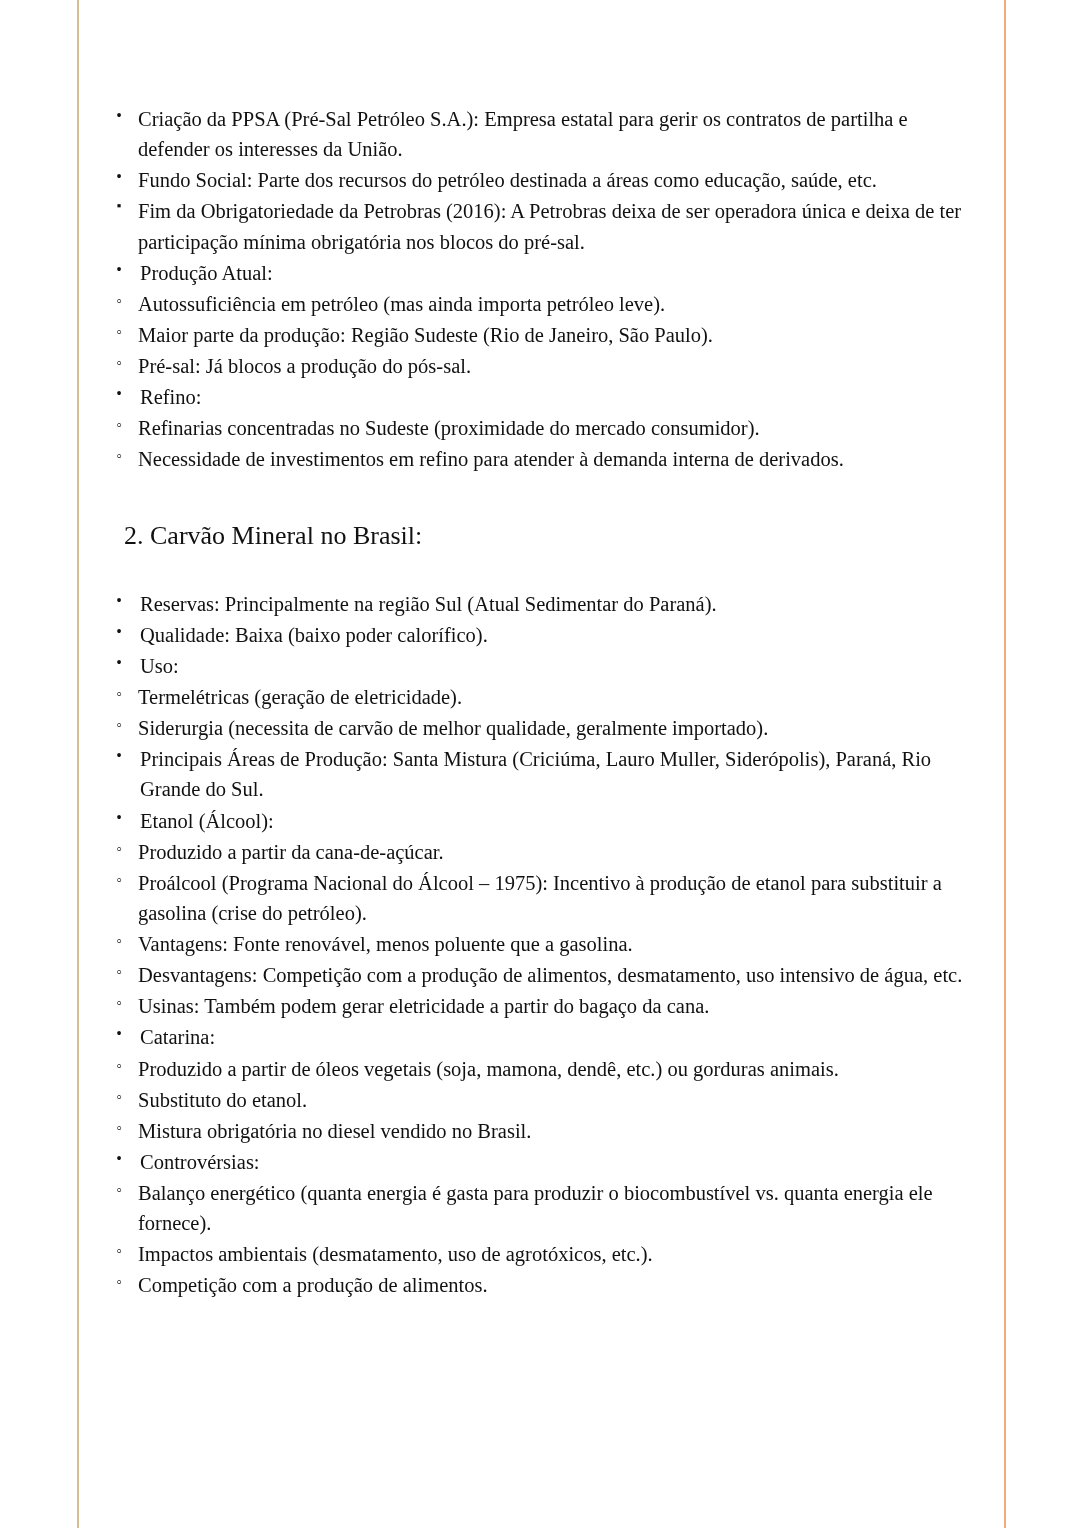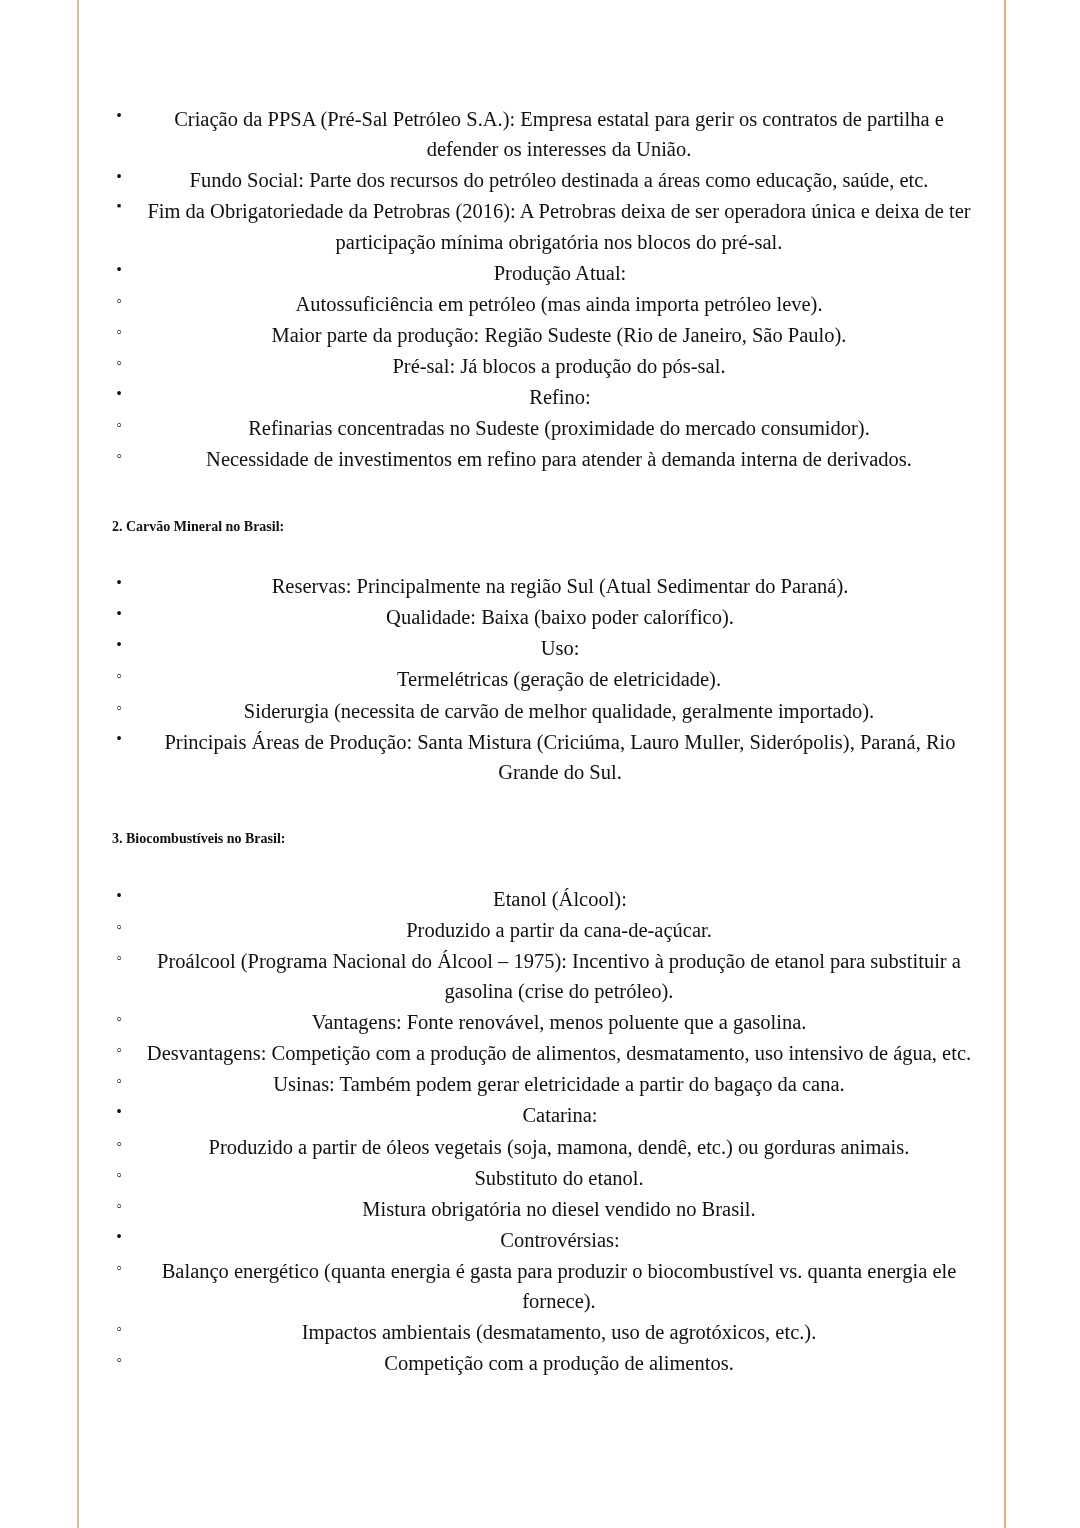"Criação da PPSA (Pré-Sal Petróleo" li.item > .txt { text-align: center -> none }
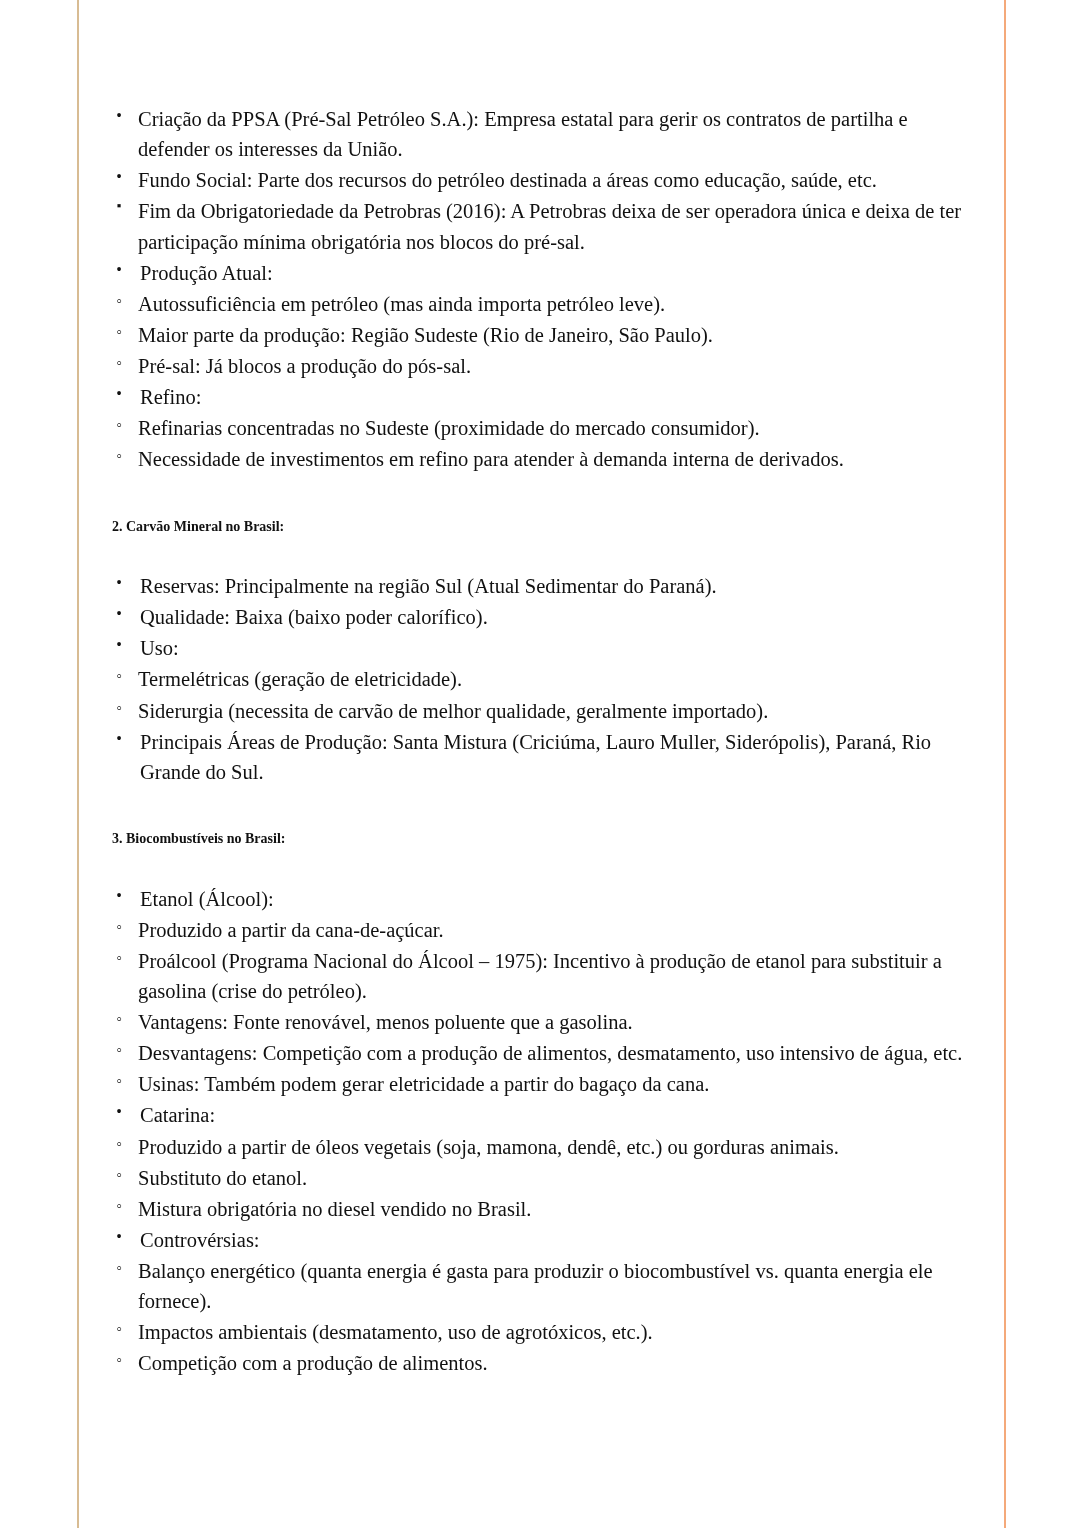"2. Carvão Mineral no Brasil:" .heading { font-size: 14px -> 26px; font-weight: bold -> normal; margin: 4px -> 16px }
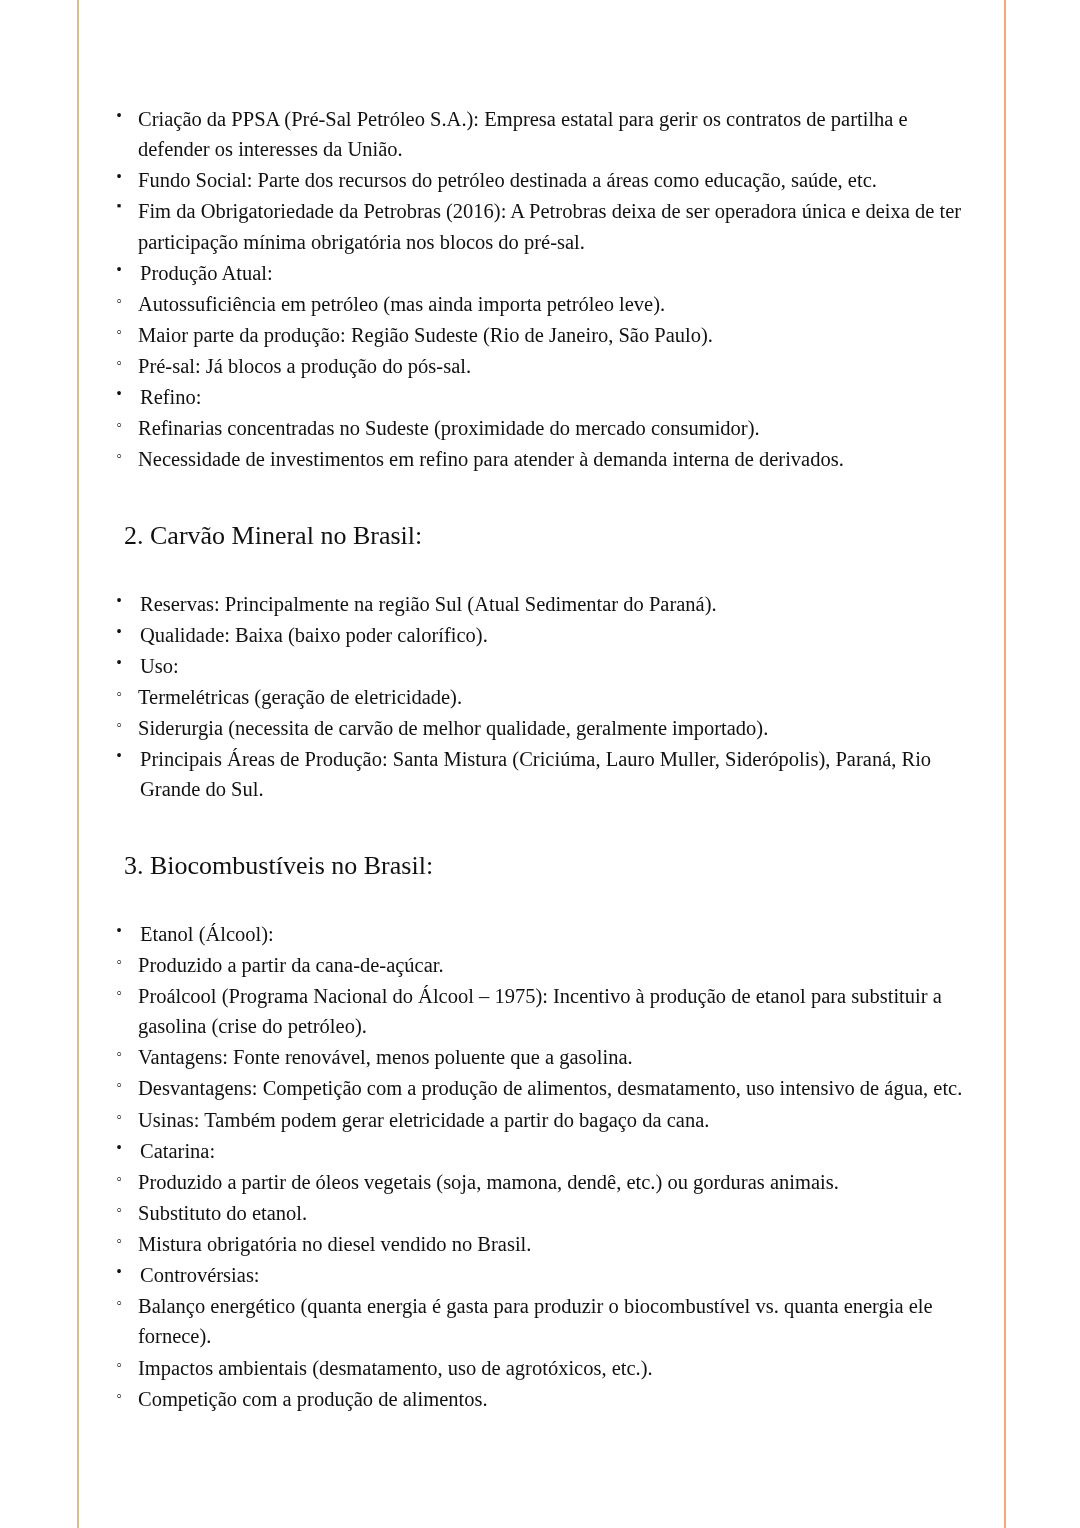"3. Biocombustíveis no Brasil:" p.heading { html: <p>3. Biocombustíveis no Brasil:</p> -> none }
